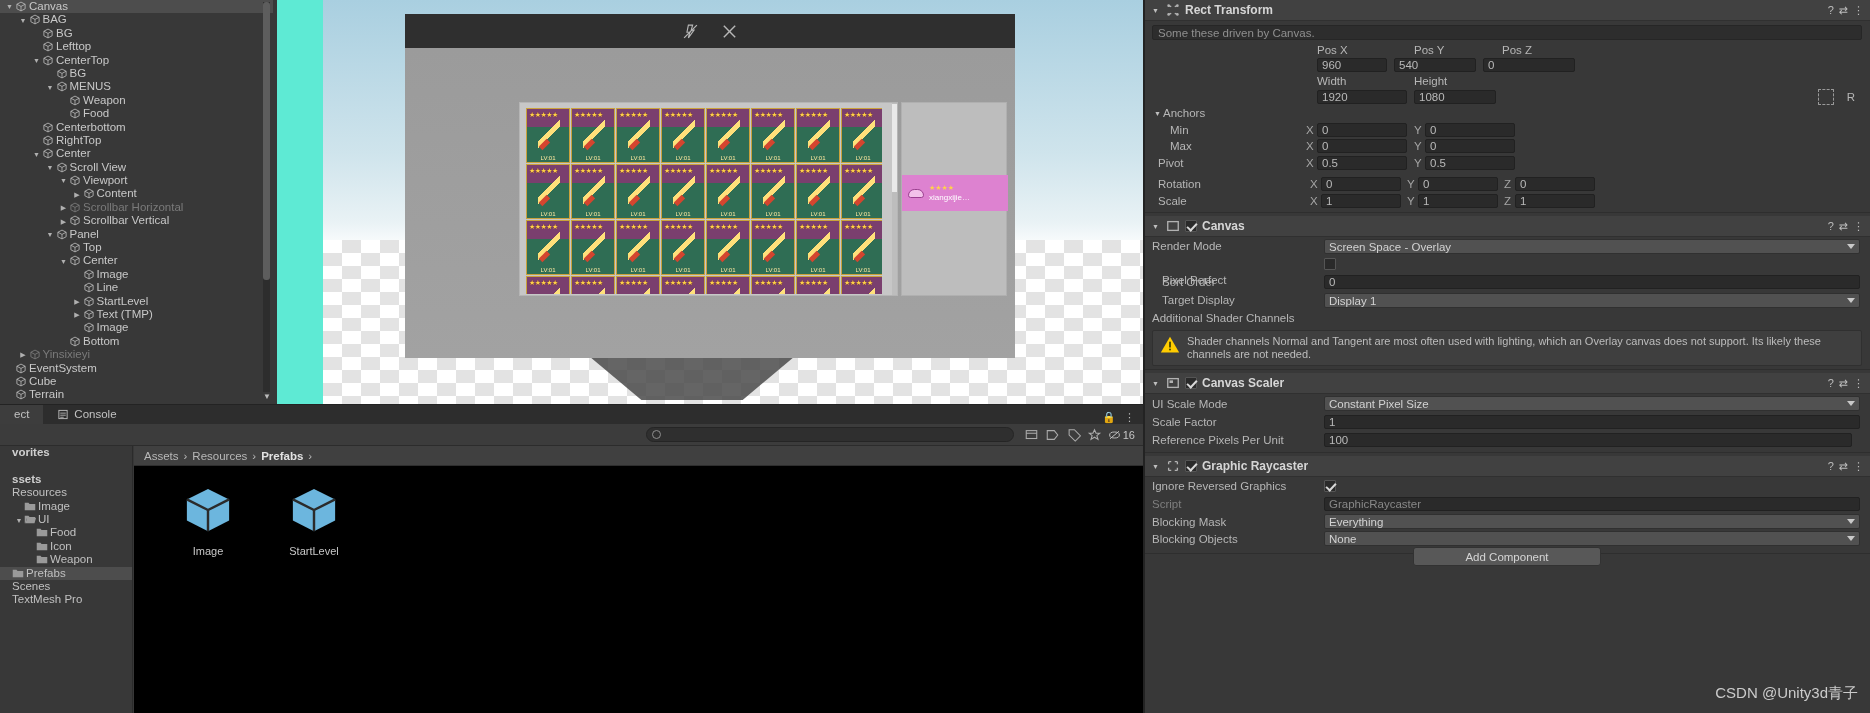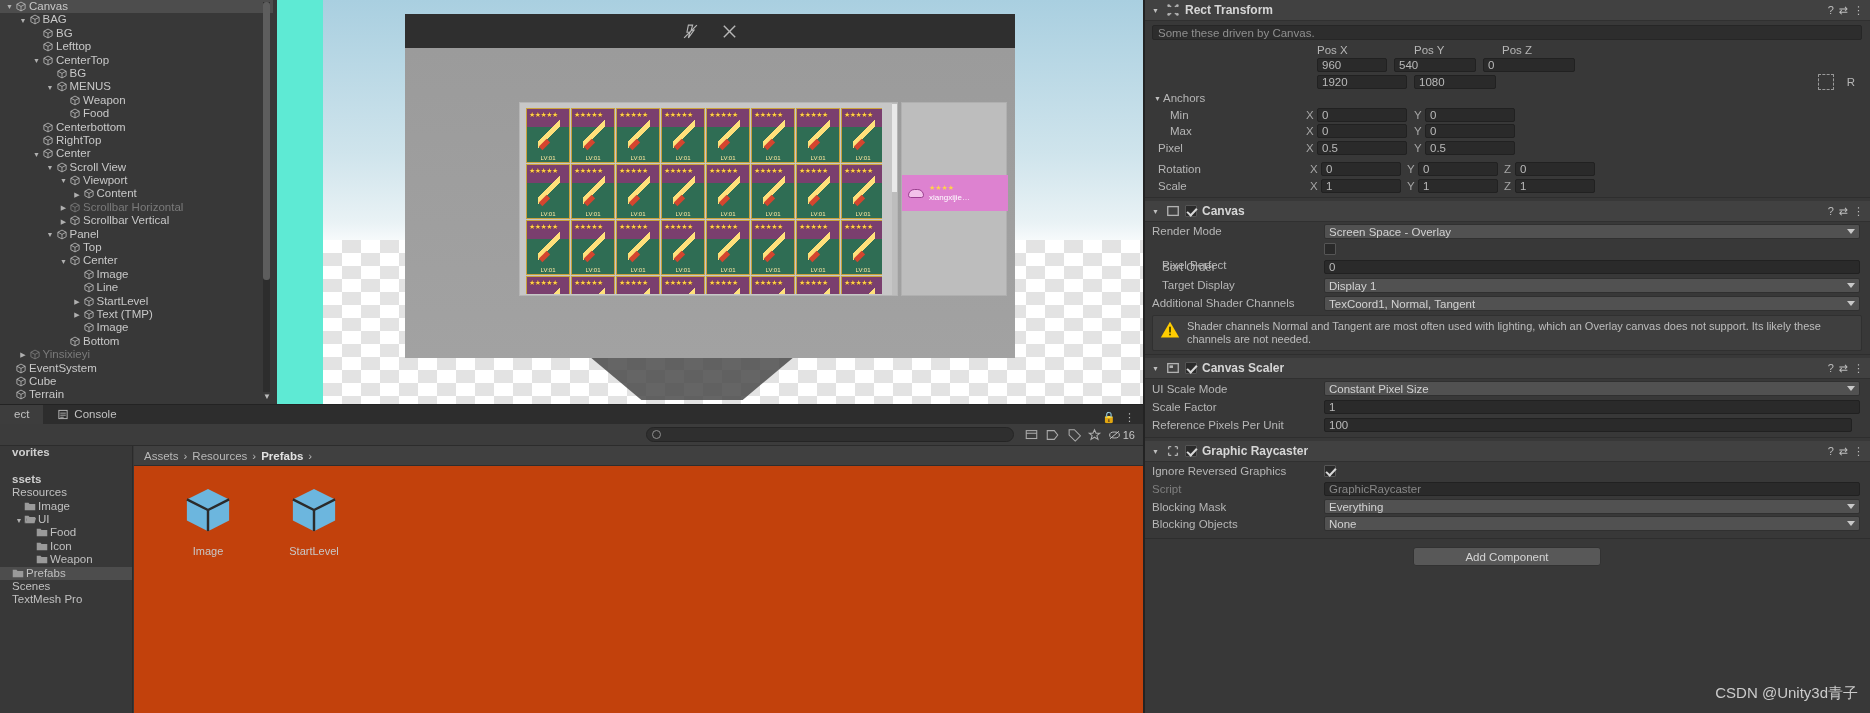"Width" div.row { html: none -> <div> <span></span> <span>Width</span> <span>Height</span> </div> }
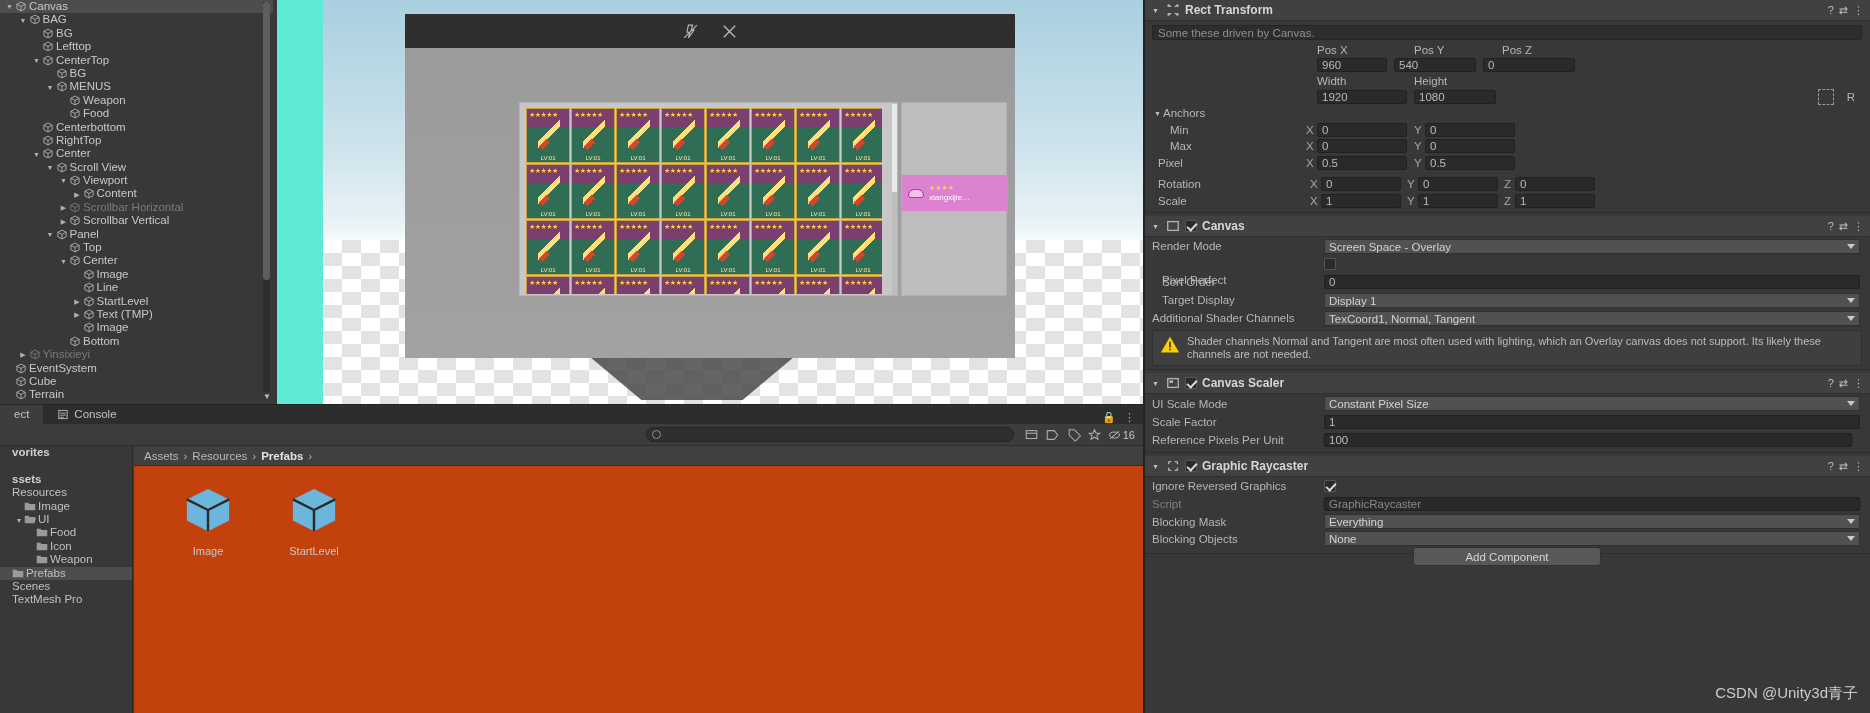"Pixel" span.lbl { text: Pixel -> Pivot }
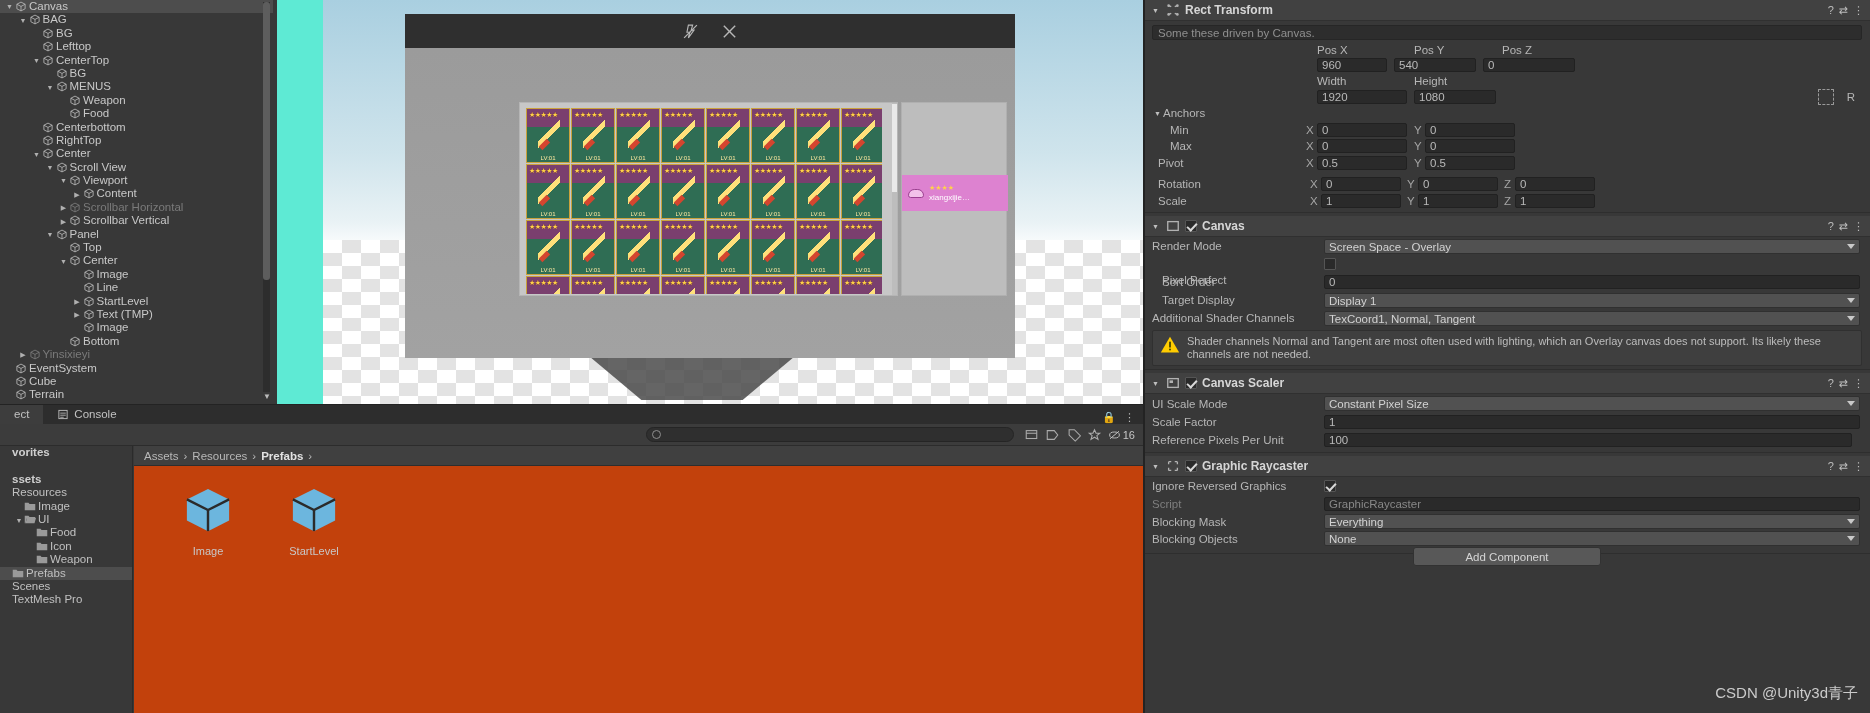"TexCoord1, Normal, Tangent" span.drop { html: <span> <span>TexCoord1, Normal, Tangent</span> <span></span> </span> -> none }
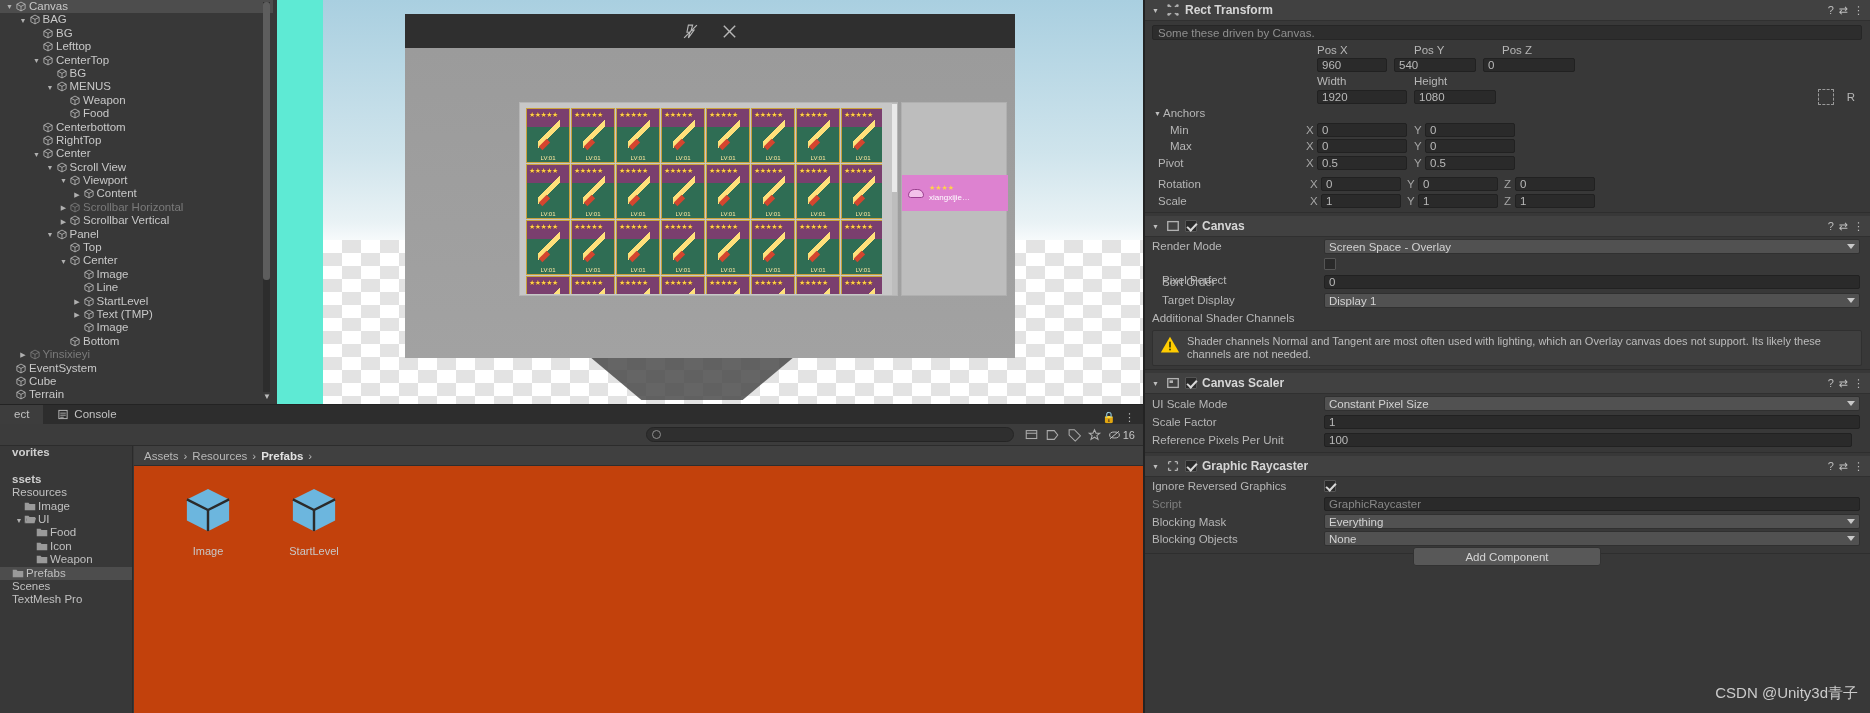"Assets" #proj-right { background: #c2410c -> #000000 }
